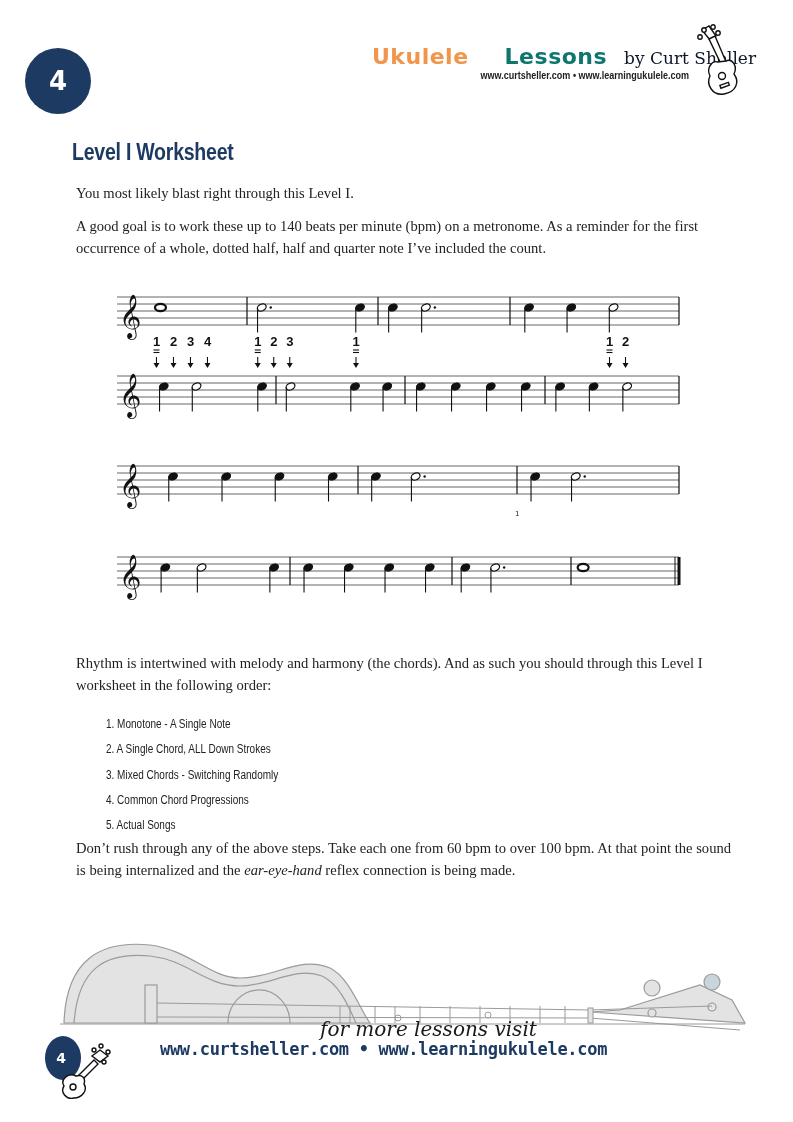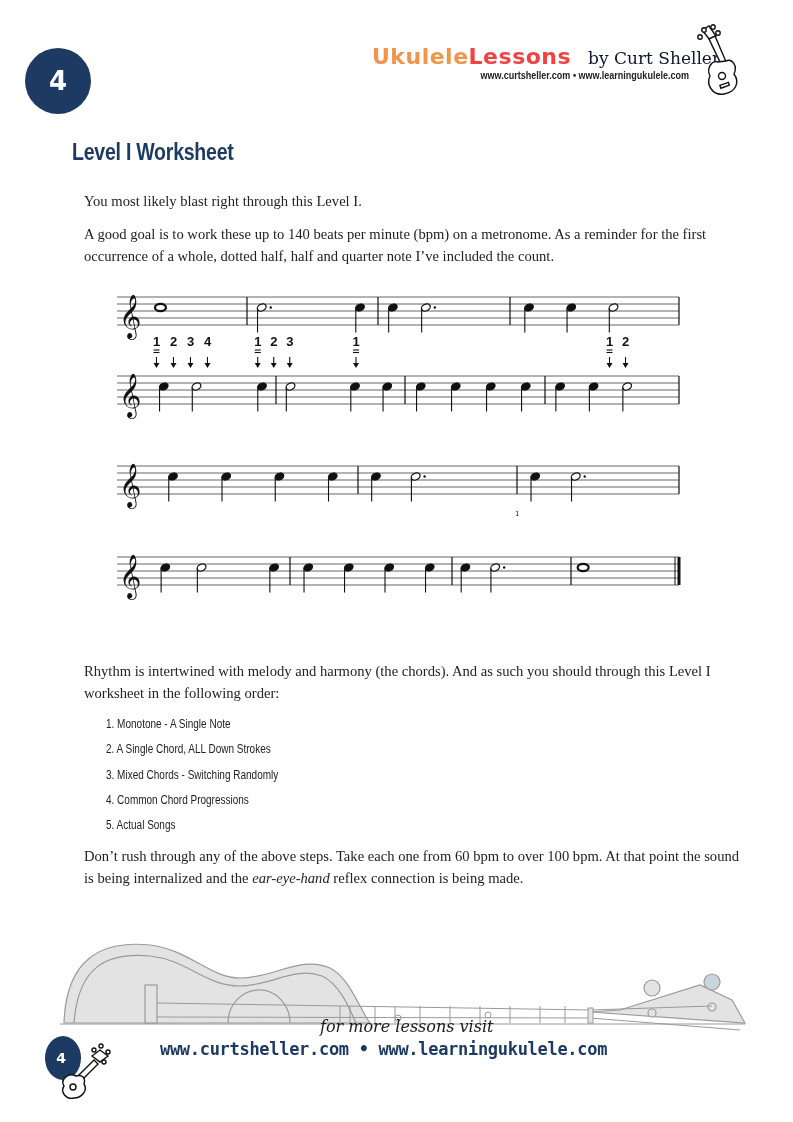"Lessons" .brand-lessons { color: #ef4444 -> #0f766e; margin-left: none -> 36px }
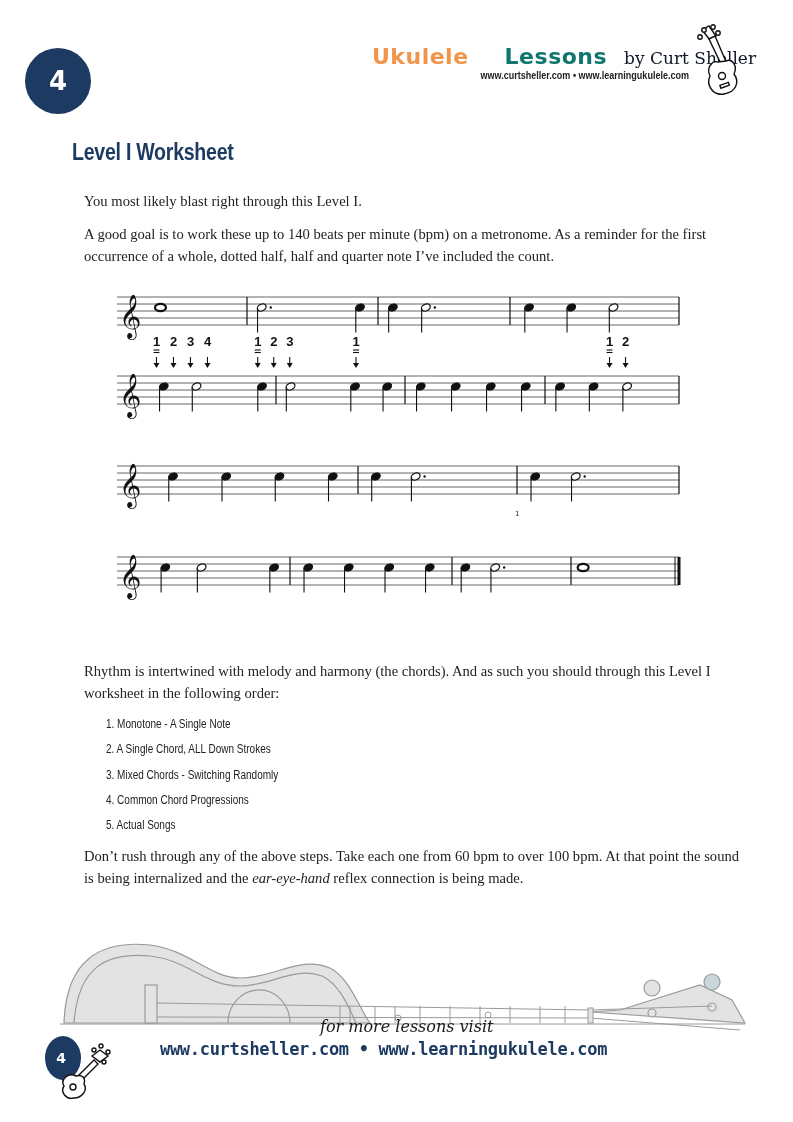"You most likely blast right" .para { margin: 12px -> 4px }
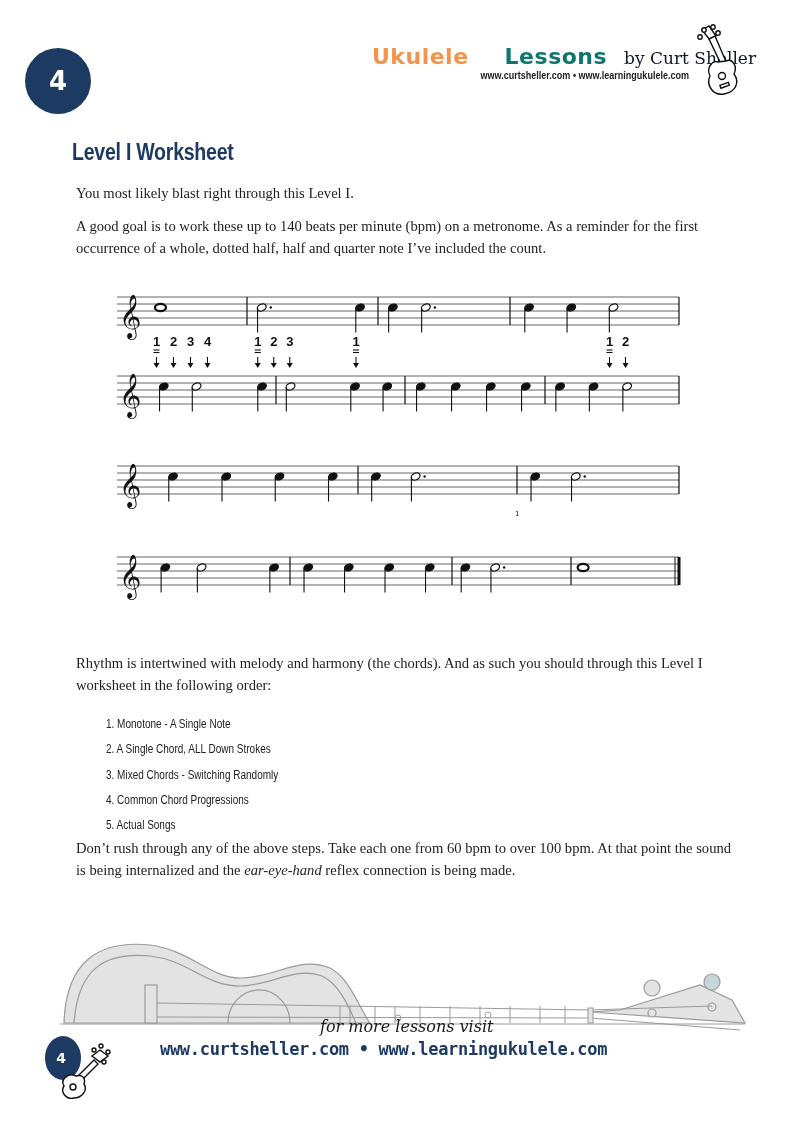"for more lessons visit" .footer-text1 { font-size: 16px -> 20px }
